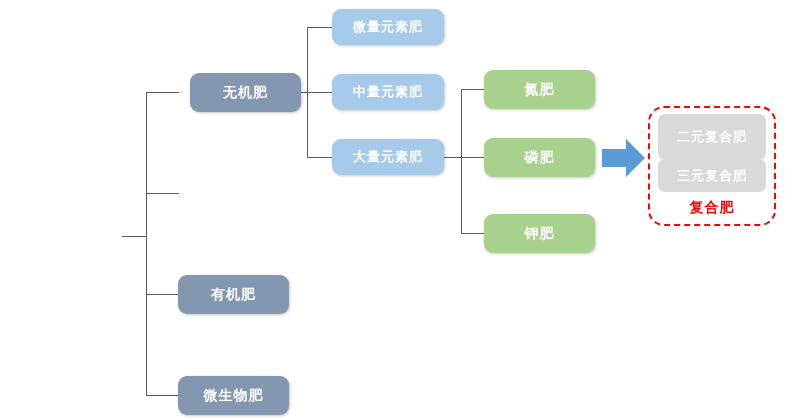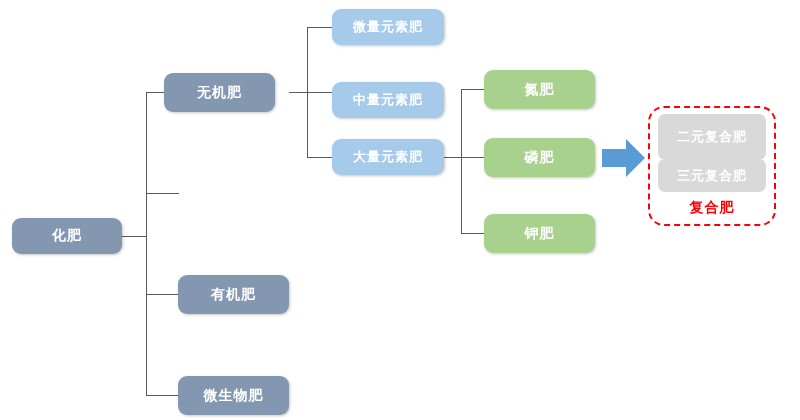"无机肥" div.node { left: 164px -> 190px }
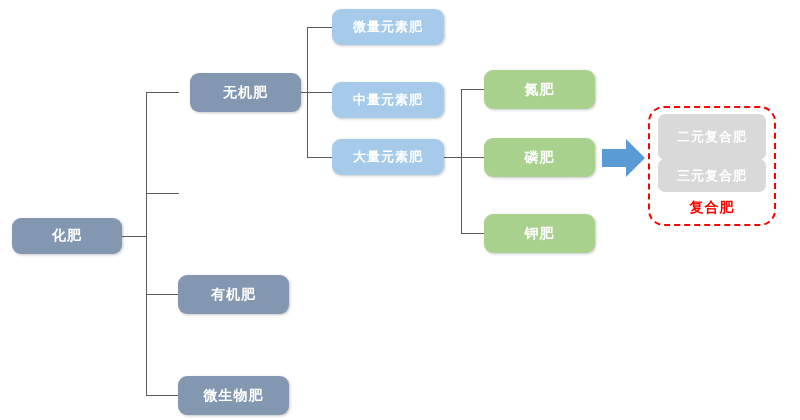"中量元素肥" div.node { top: 82px -> 74px }
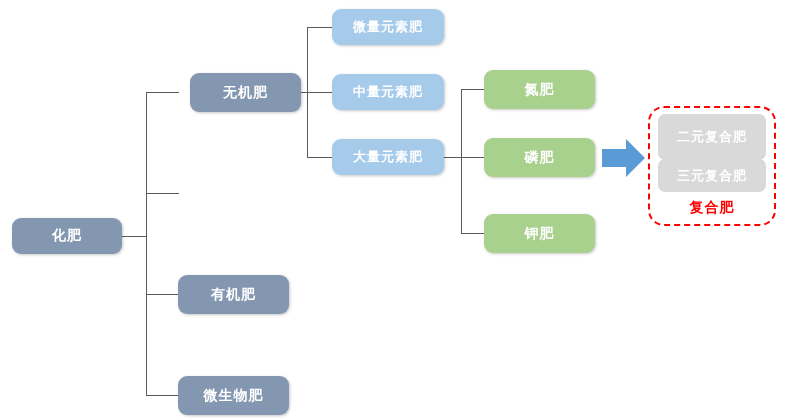"化肥" div.node { html: <div>化肥</div> -> none }
